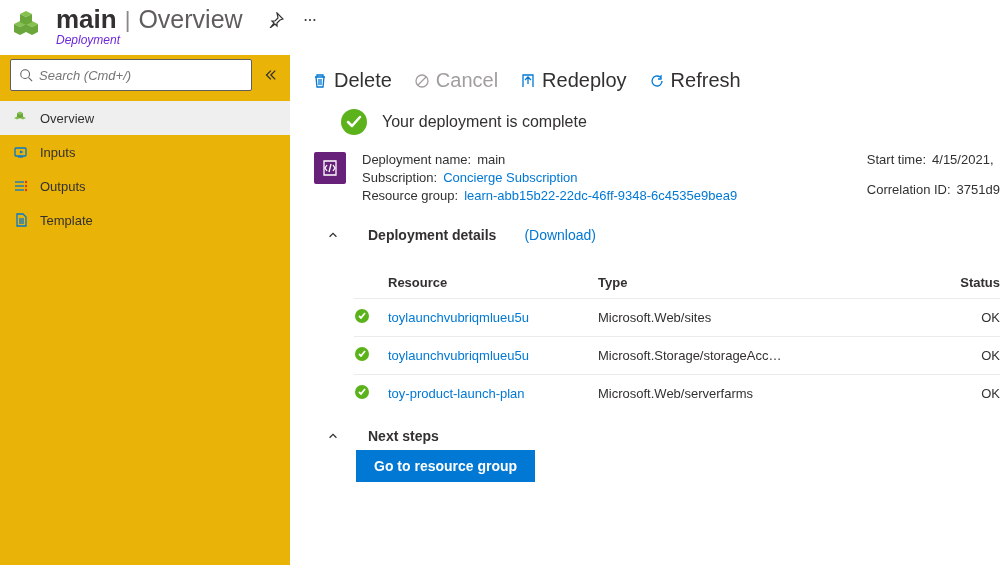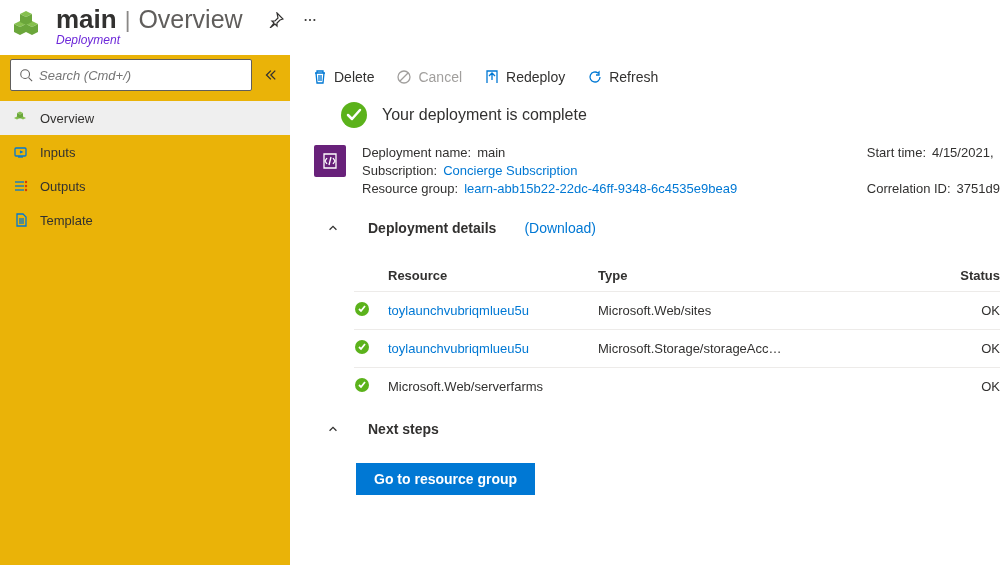"Delete" .tool-btn { font-size: 14px -> 20px }
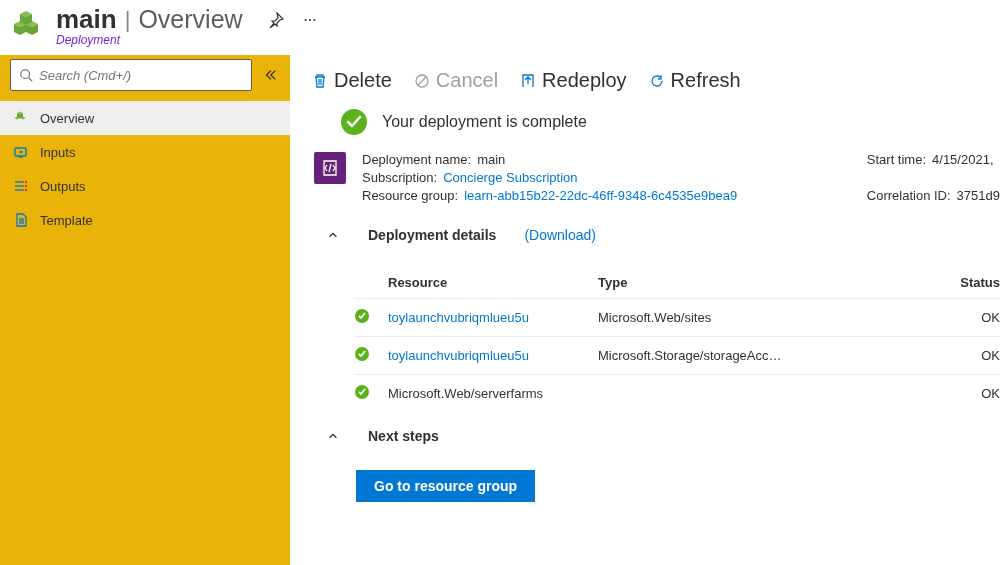"Start time:" .meta-right { gap: 21px -> 15px }
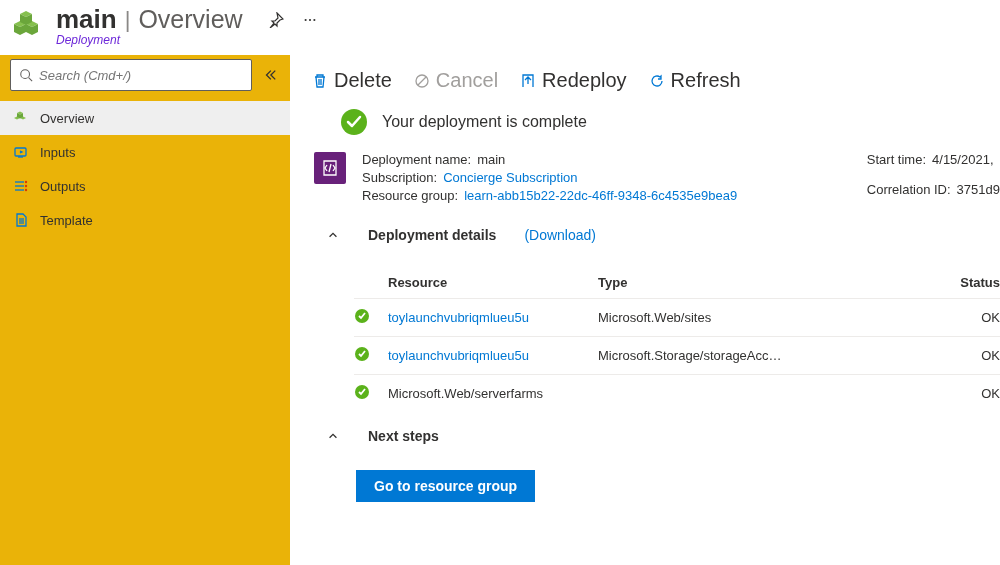"toy-product-launch-plan" div.col-res { html: none -> <div>toy-product-launch-plan</div> }
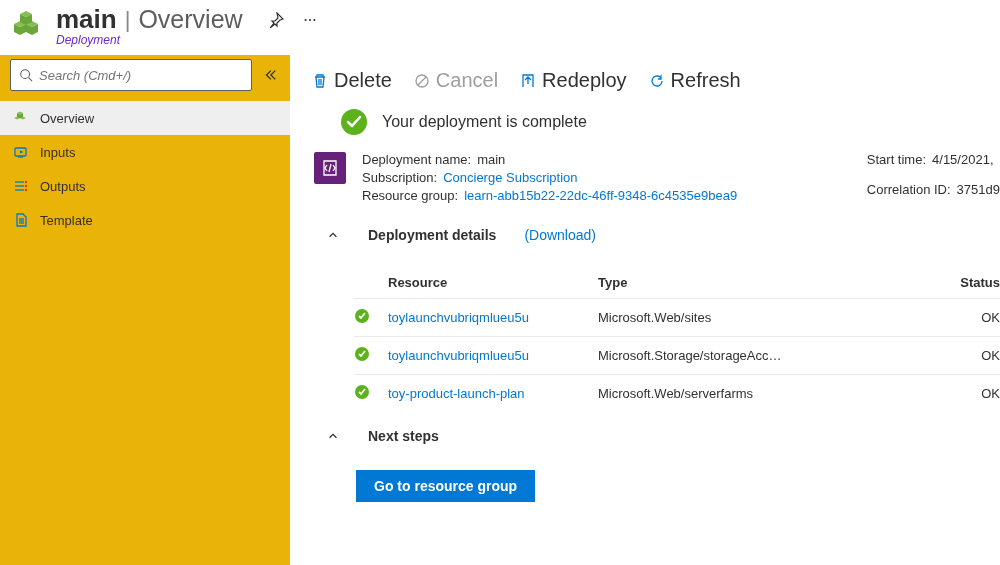"Go to resource group" .primary-btn { margin-top: 20px -> 0 }
